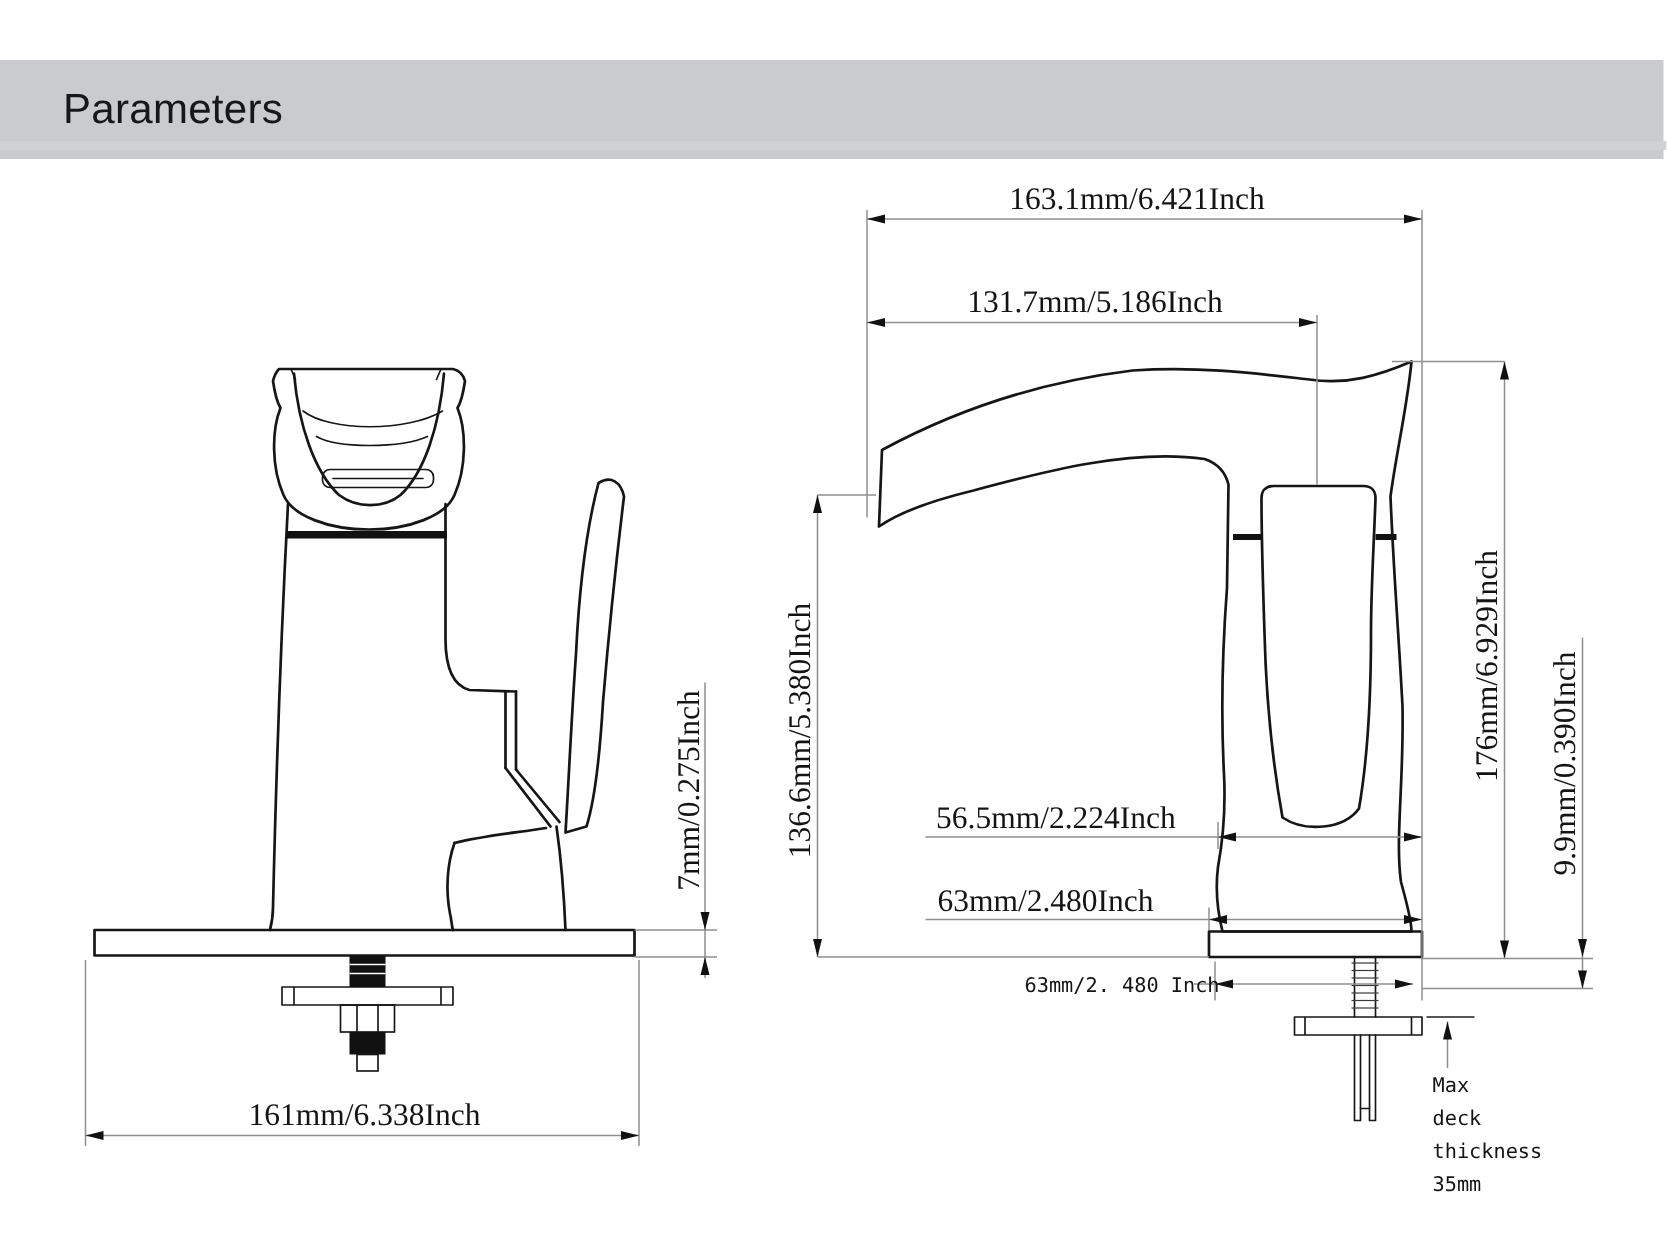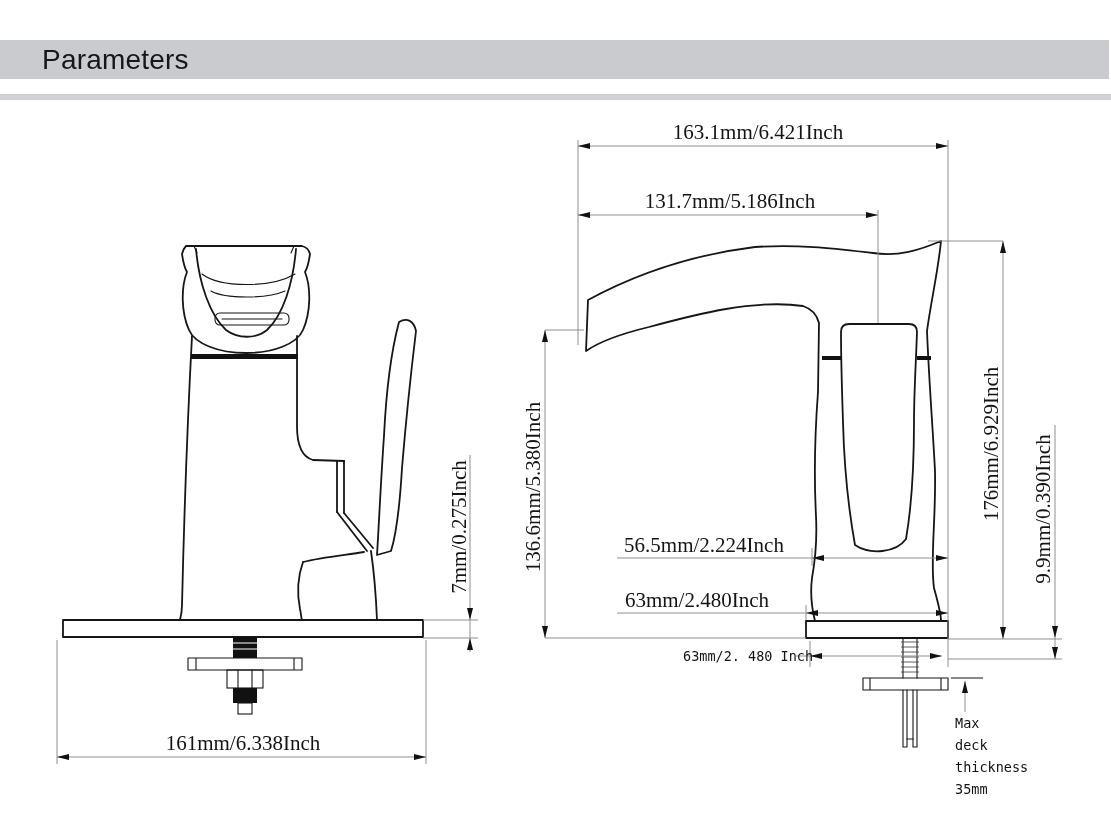"Parameters" .header-bar { height: 39px -> 66px }
